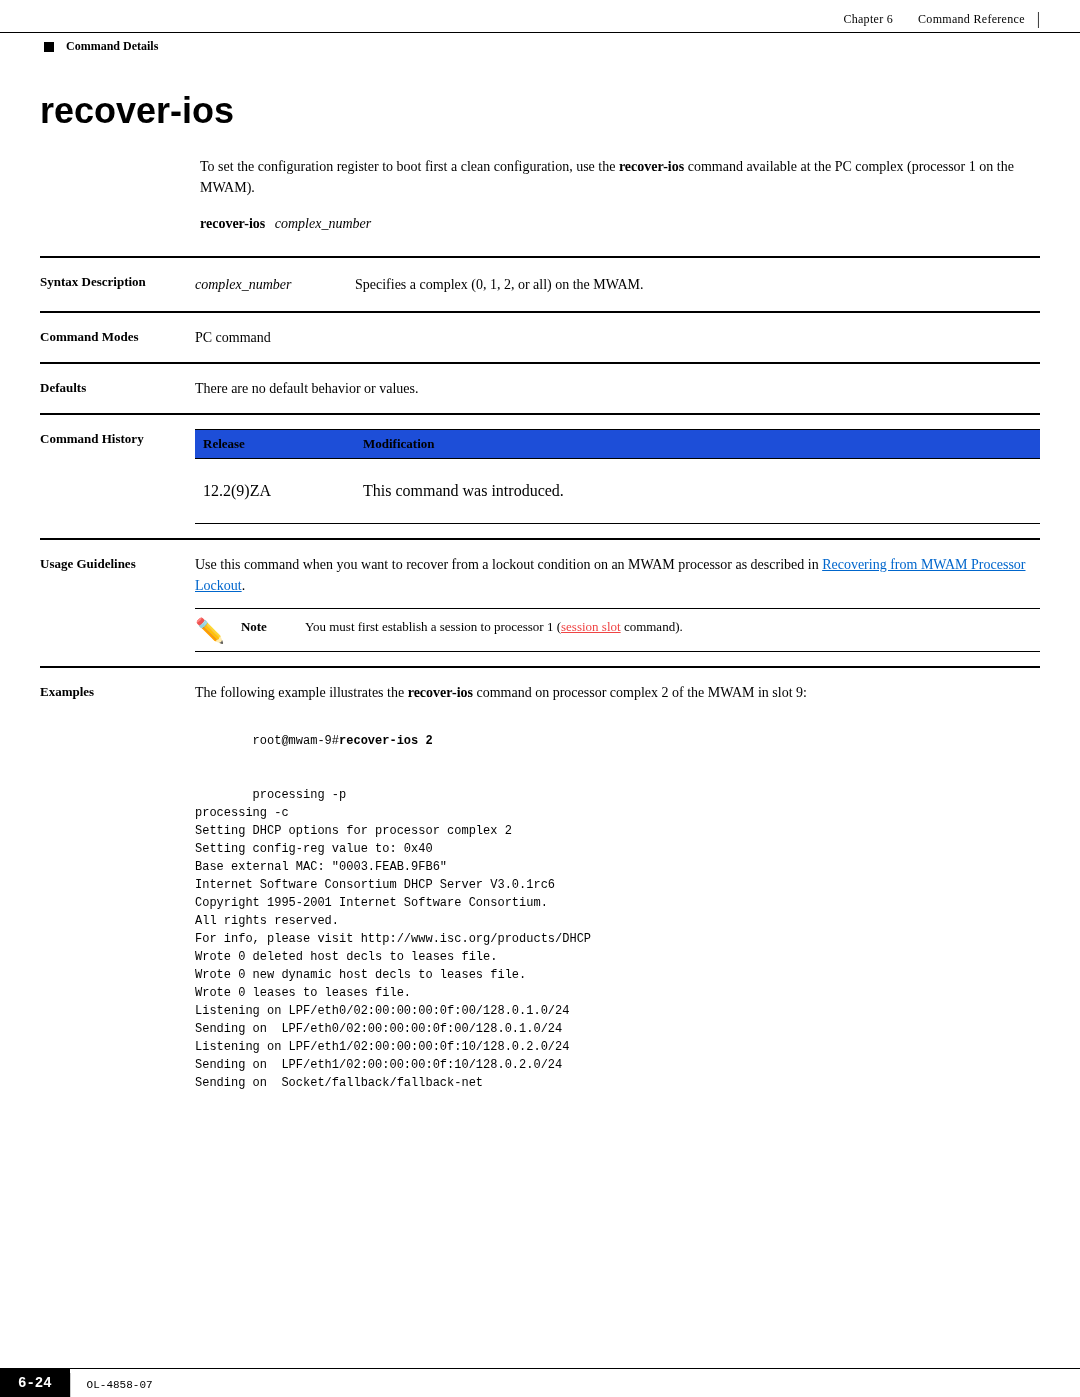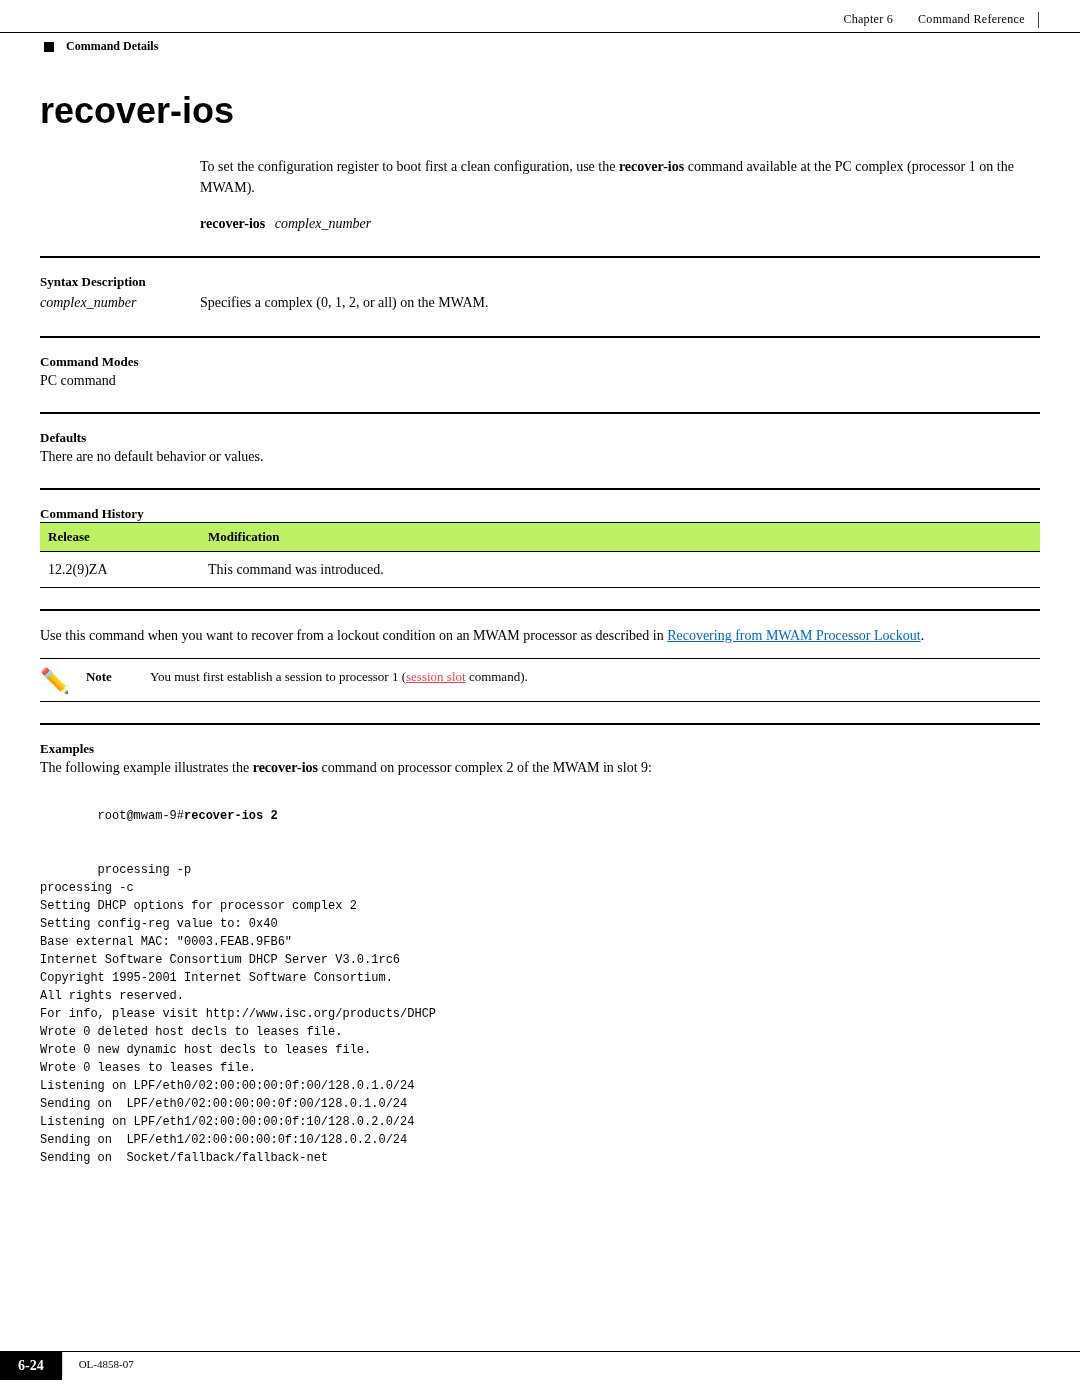"Syntax Description" .section-row { flex-direction: column -> none; margin-bottom: 7px -> 0 }
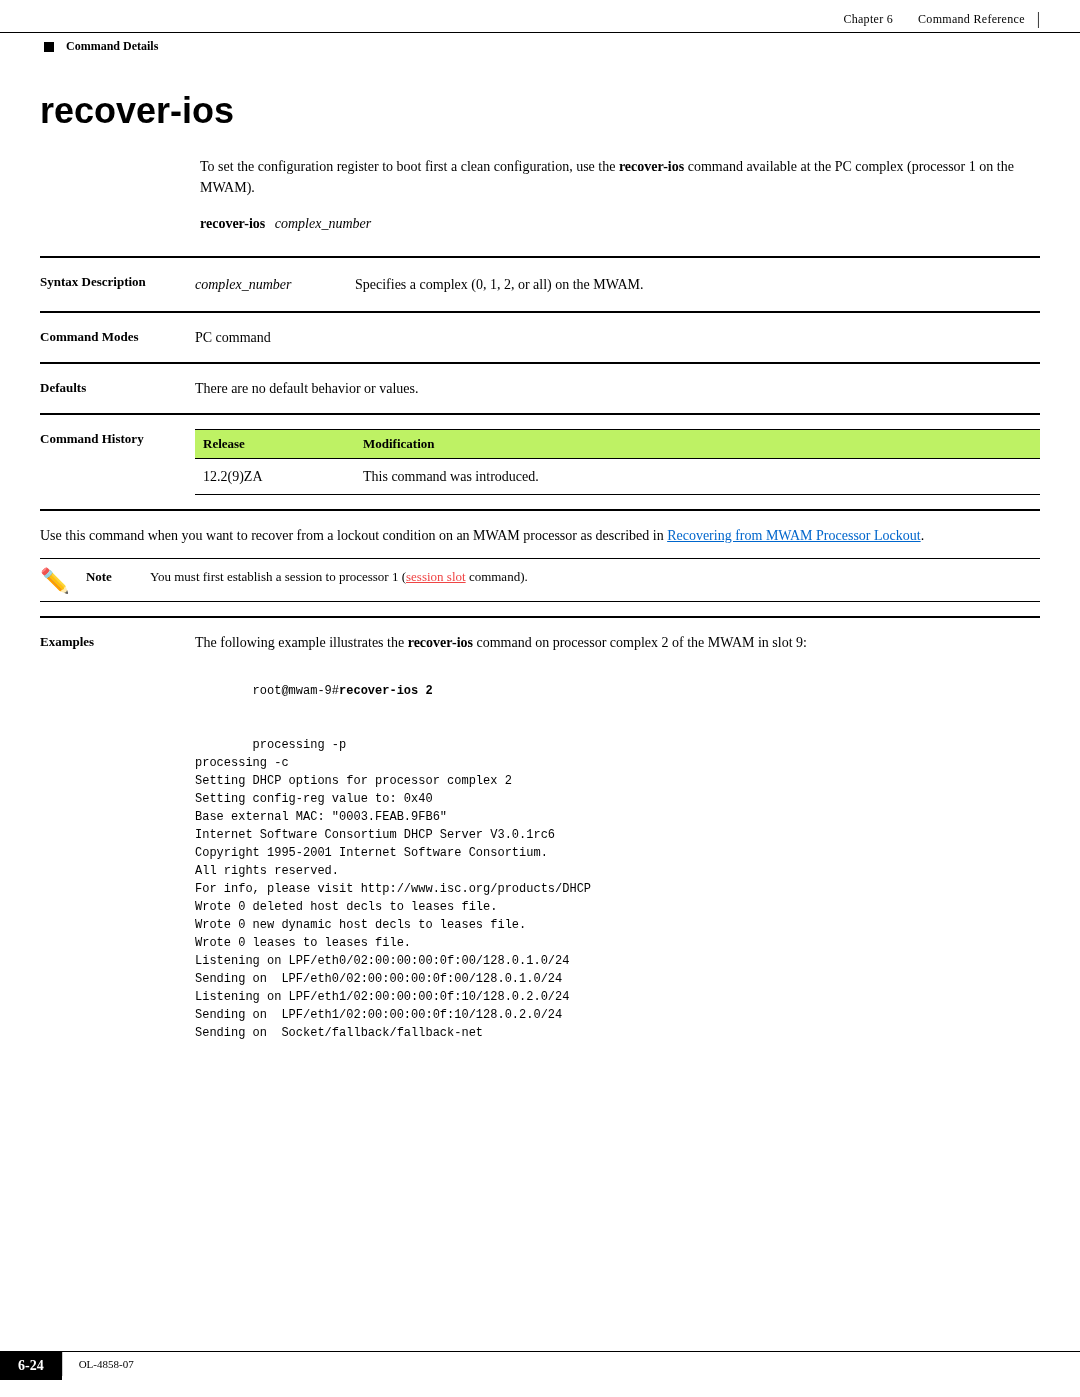"Release" .history-table th { background: #bef264 -> #1d4ed8 }
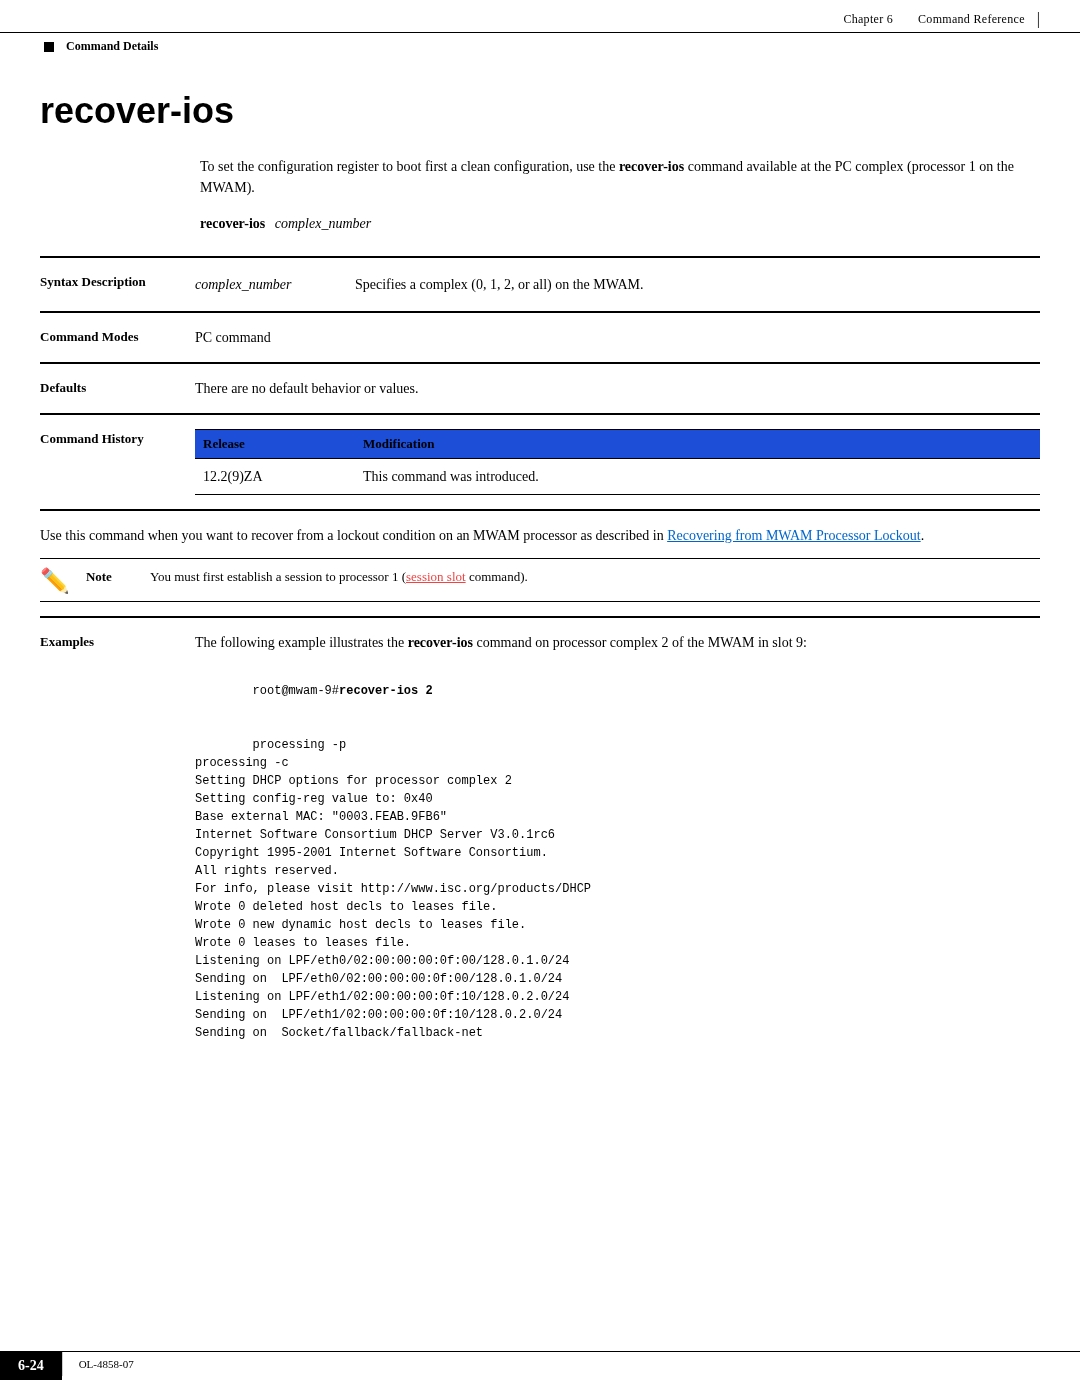"12.2(9)ZA" .history-table td { font-size: 14px -> 16px; padding: 7px 8px -> 20px 8px }
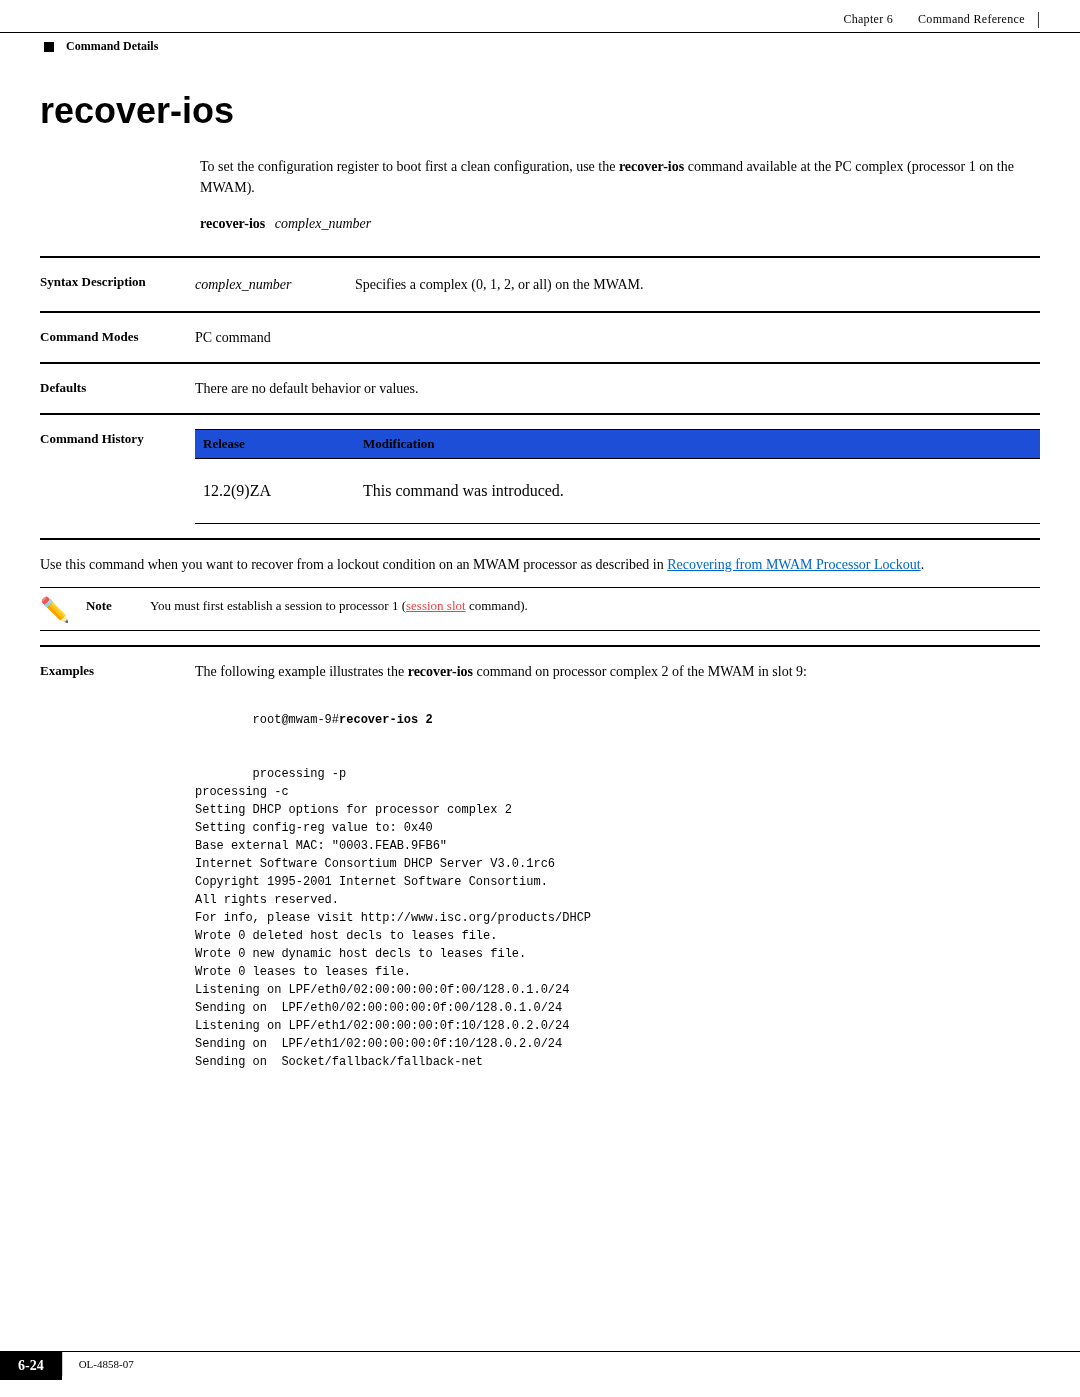"Usage Guidelines" div.section-label { html: none -> <div>Usage Guidelines</div> }
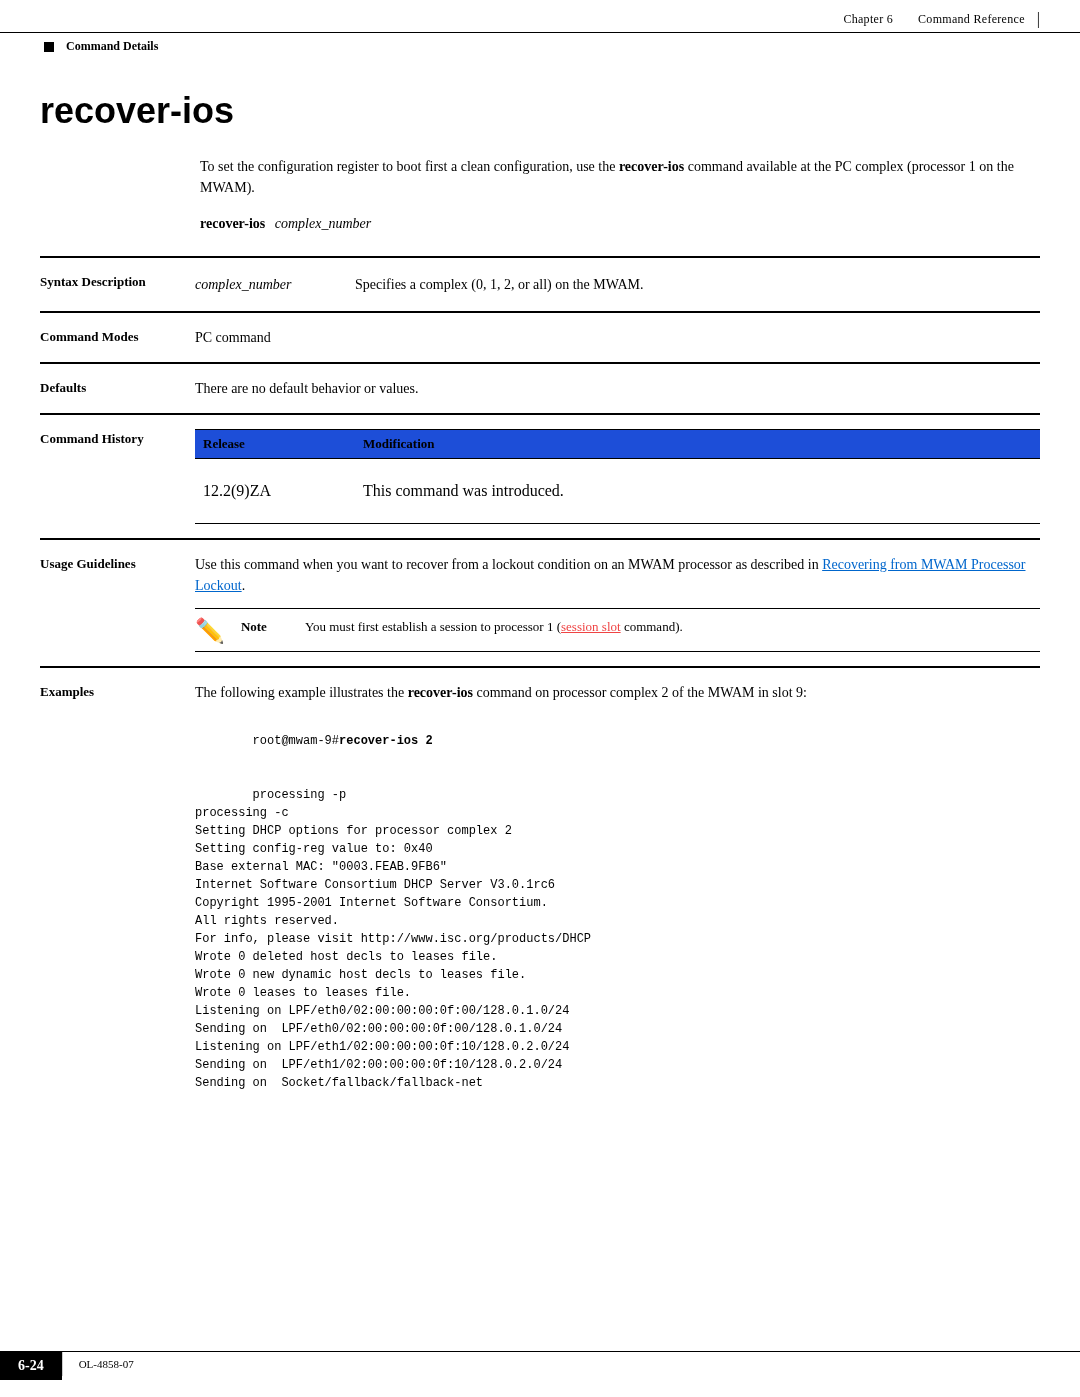"6-24" .page-footer { align-items: flex-start -> flex-end; bottom: 17px -> 0; font-family: none -> Liberation Mono, monospace }
